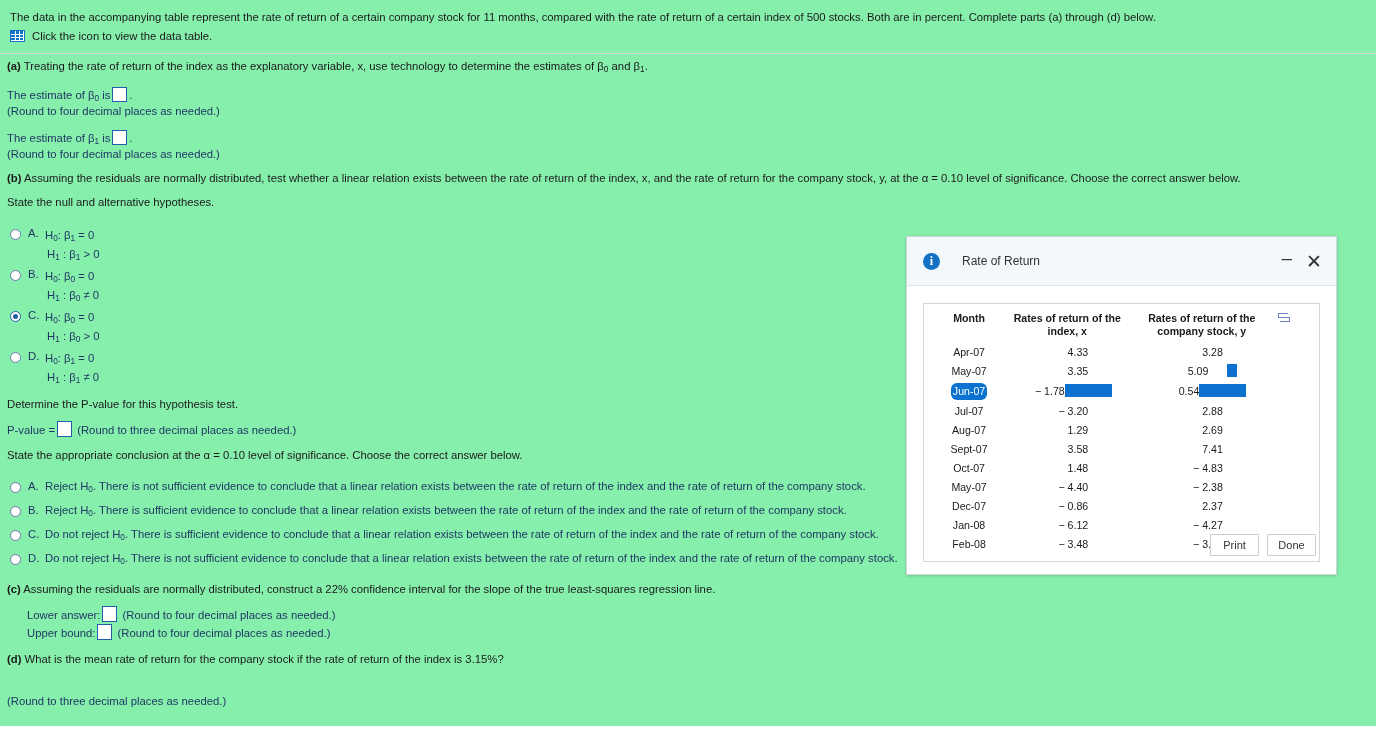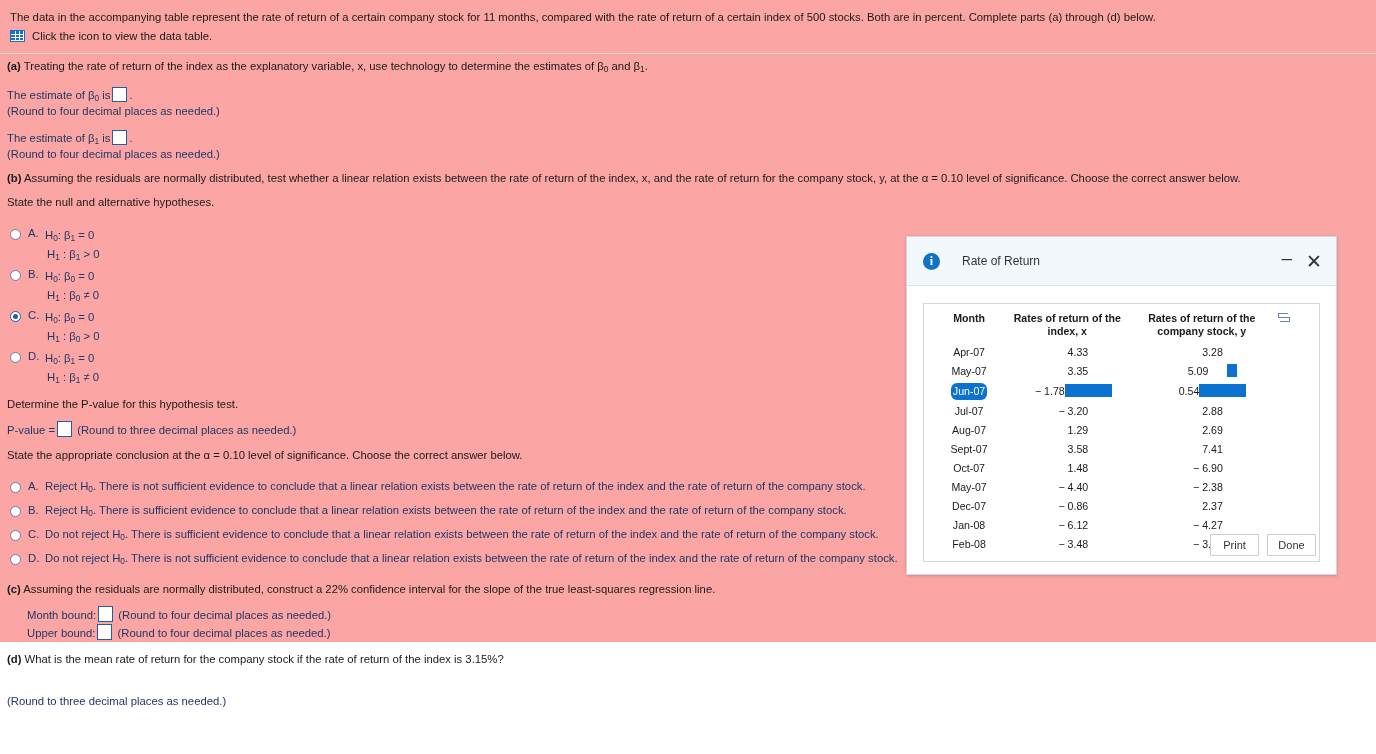"The data in the accompanying" .page { background: #fca5a5 -> #86efac; height: 642px -> 726px }
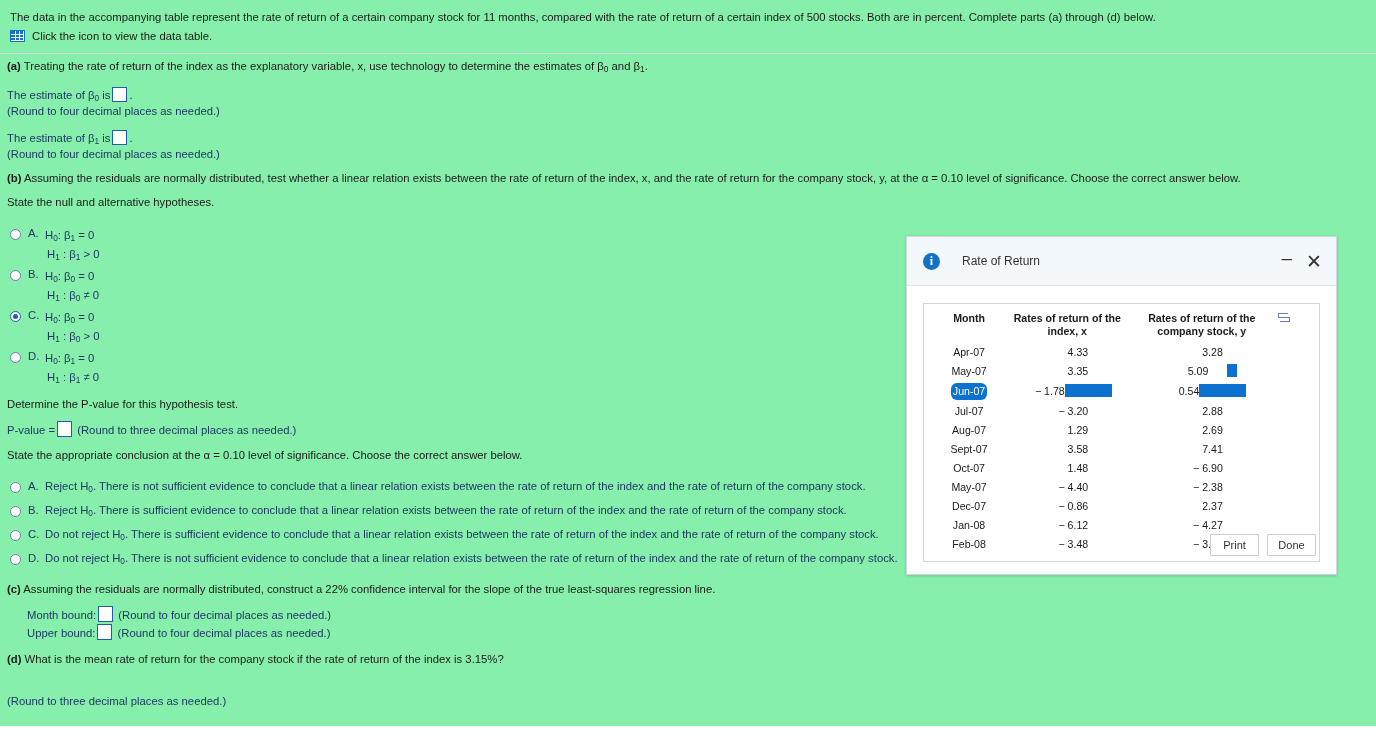"− 6.90" span.cell { text: 6.90 -> 4.83 }
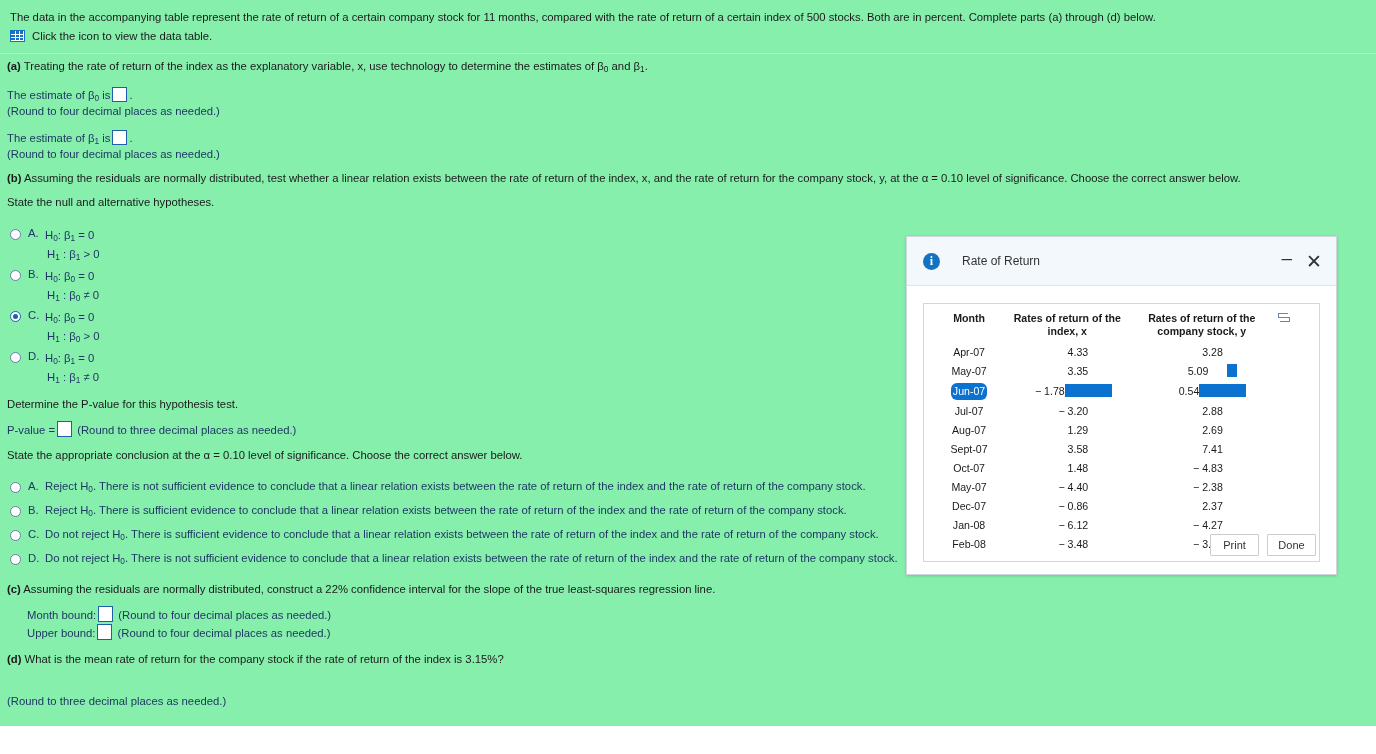"Month bound:" span { text: Month bound -> Lower answer }
